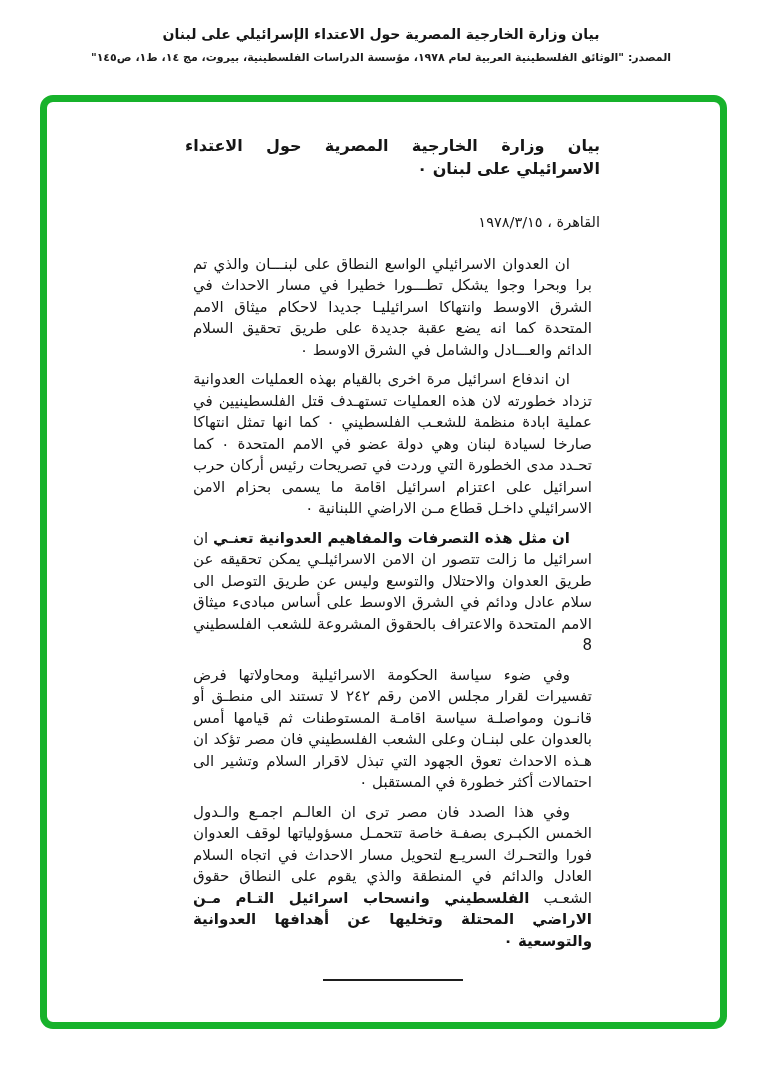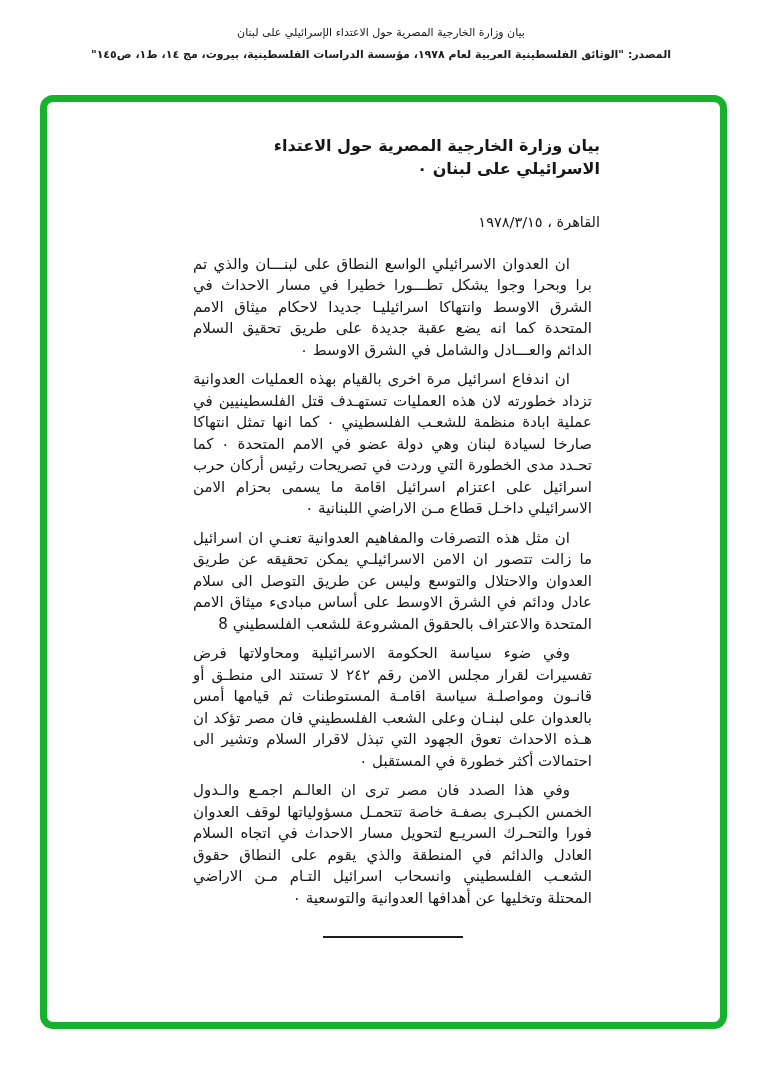"بيان وزارة الخارجية المصرية حول الاعتداء الإسرائيلي" .hdr-title { font-size: 11px -> 14px; font-weight: normal -> bold }
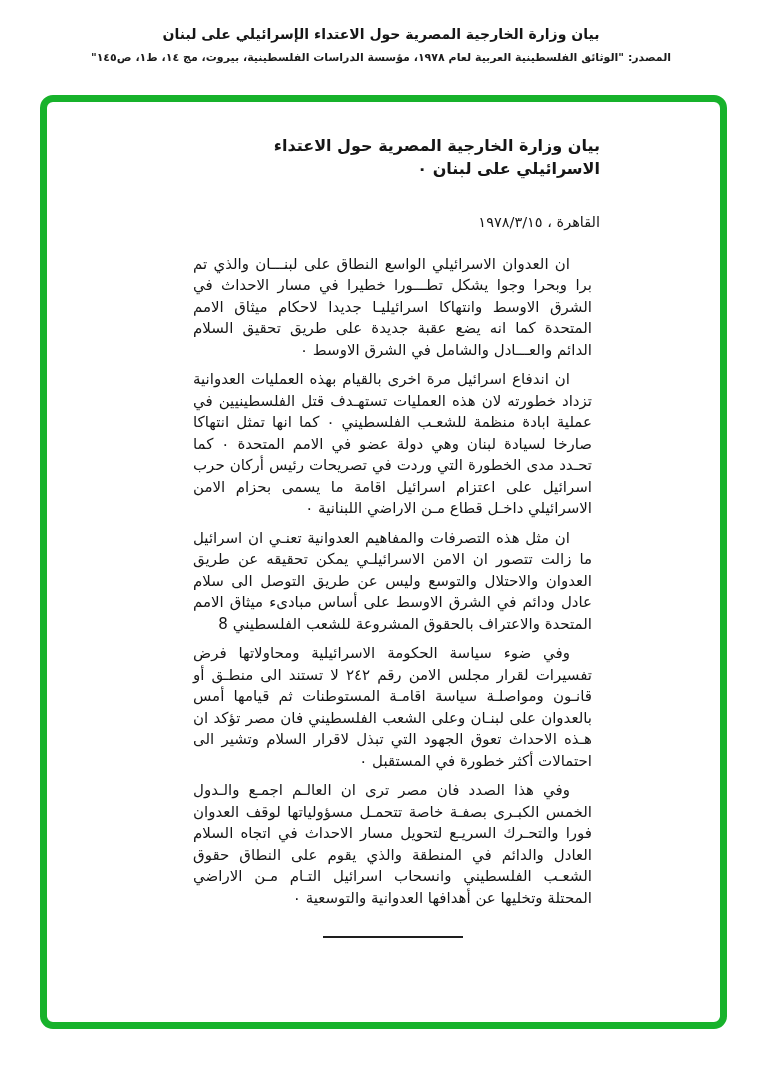"بيان وزارة الخارجية المصرية حول الاعتداء الاسرائيلي" .doc-title { text-align: right -> none }
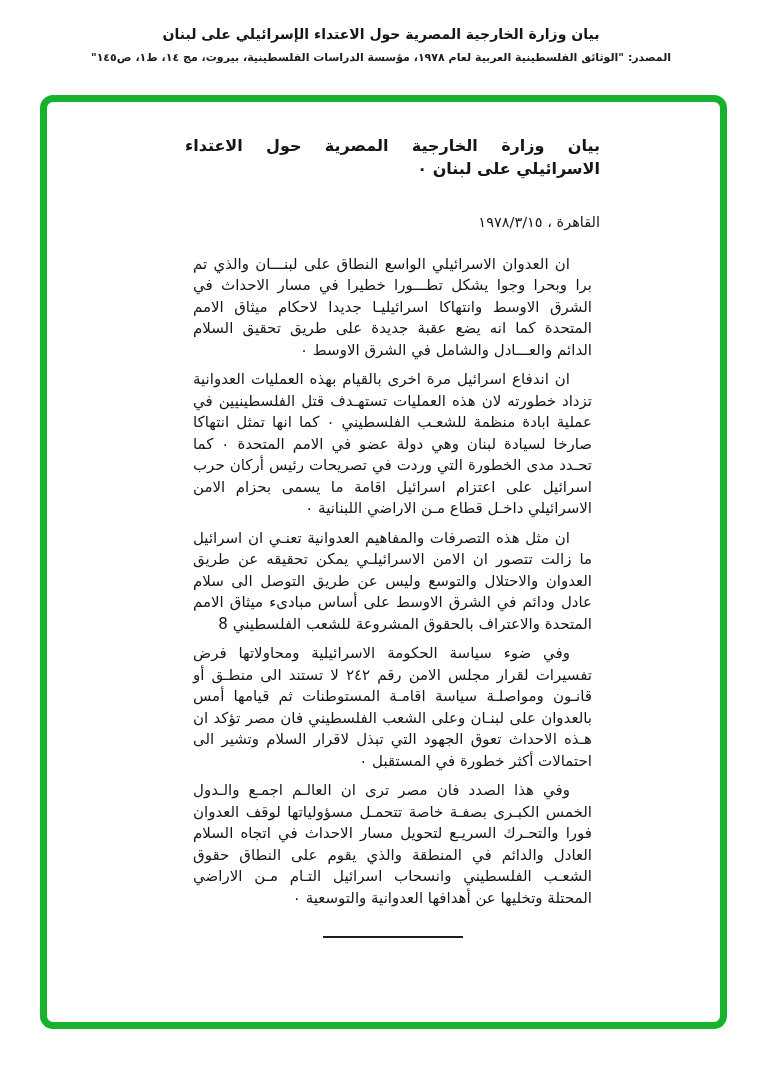"ان مثل هذه التصرفات والمفاهيم" .para strong { font-weight: normal -> bold }
